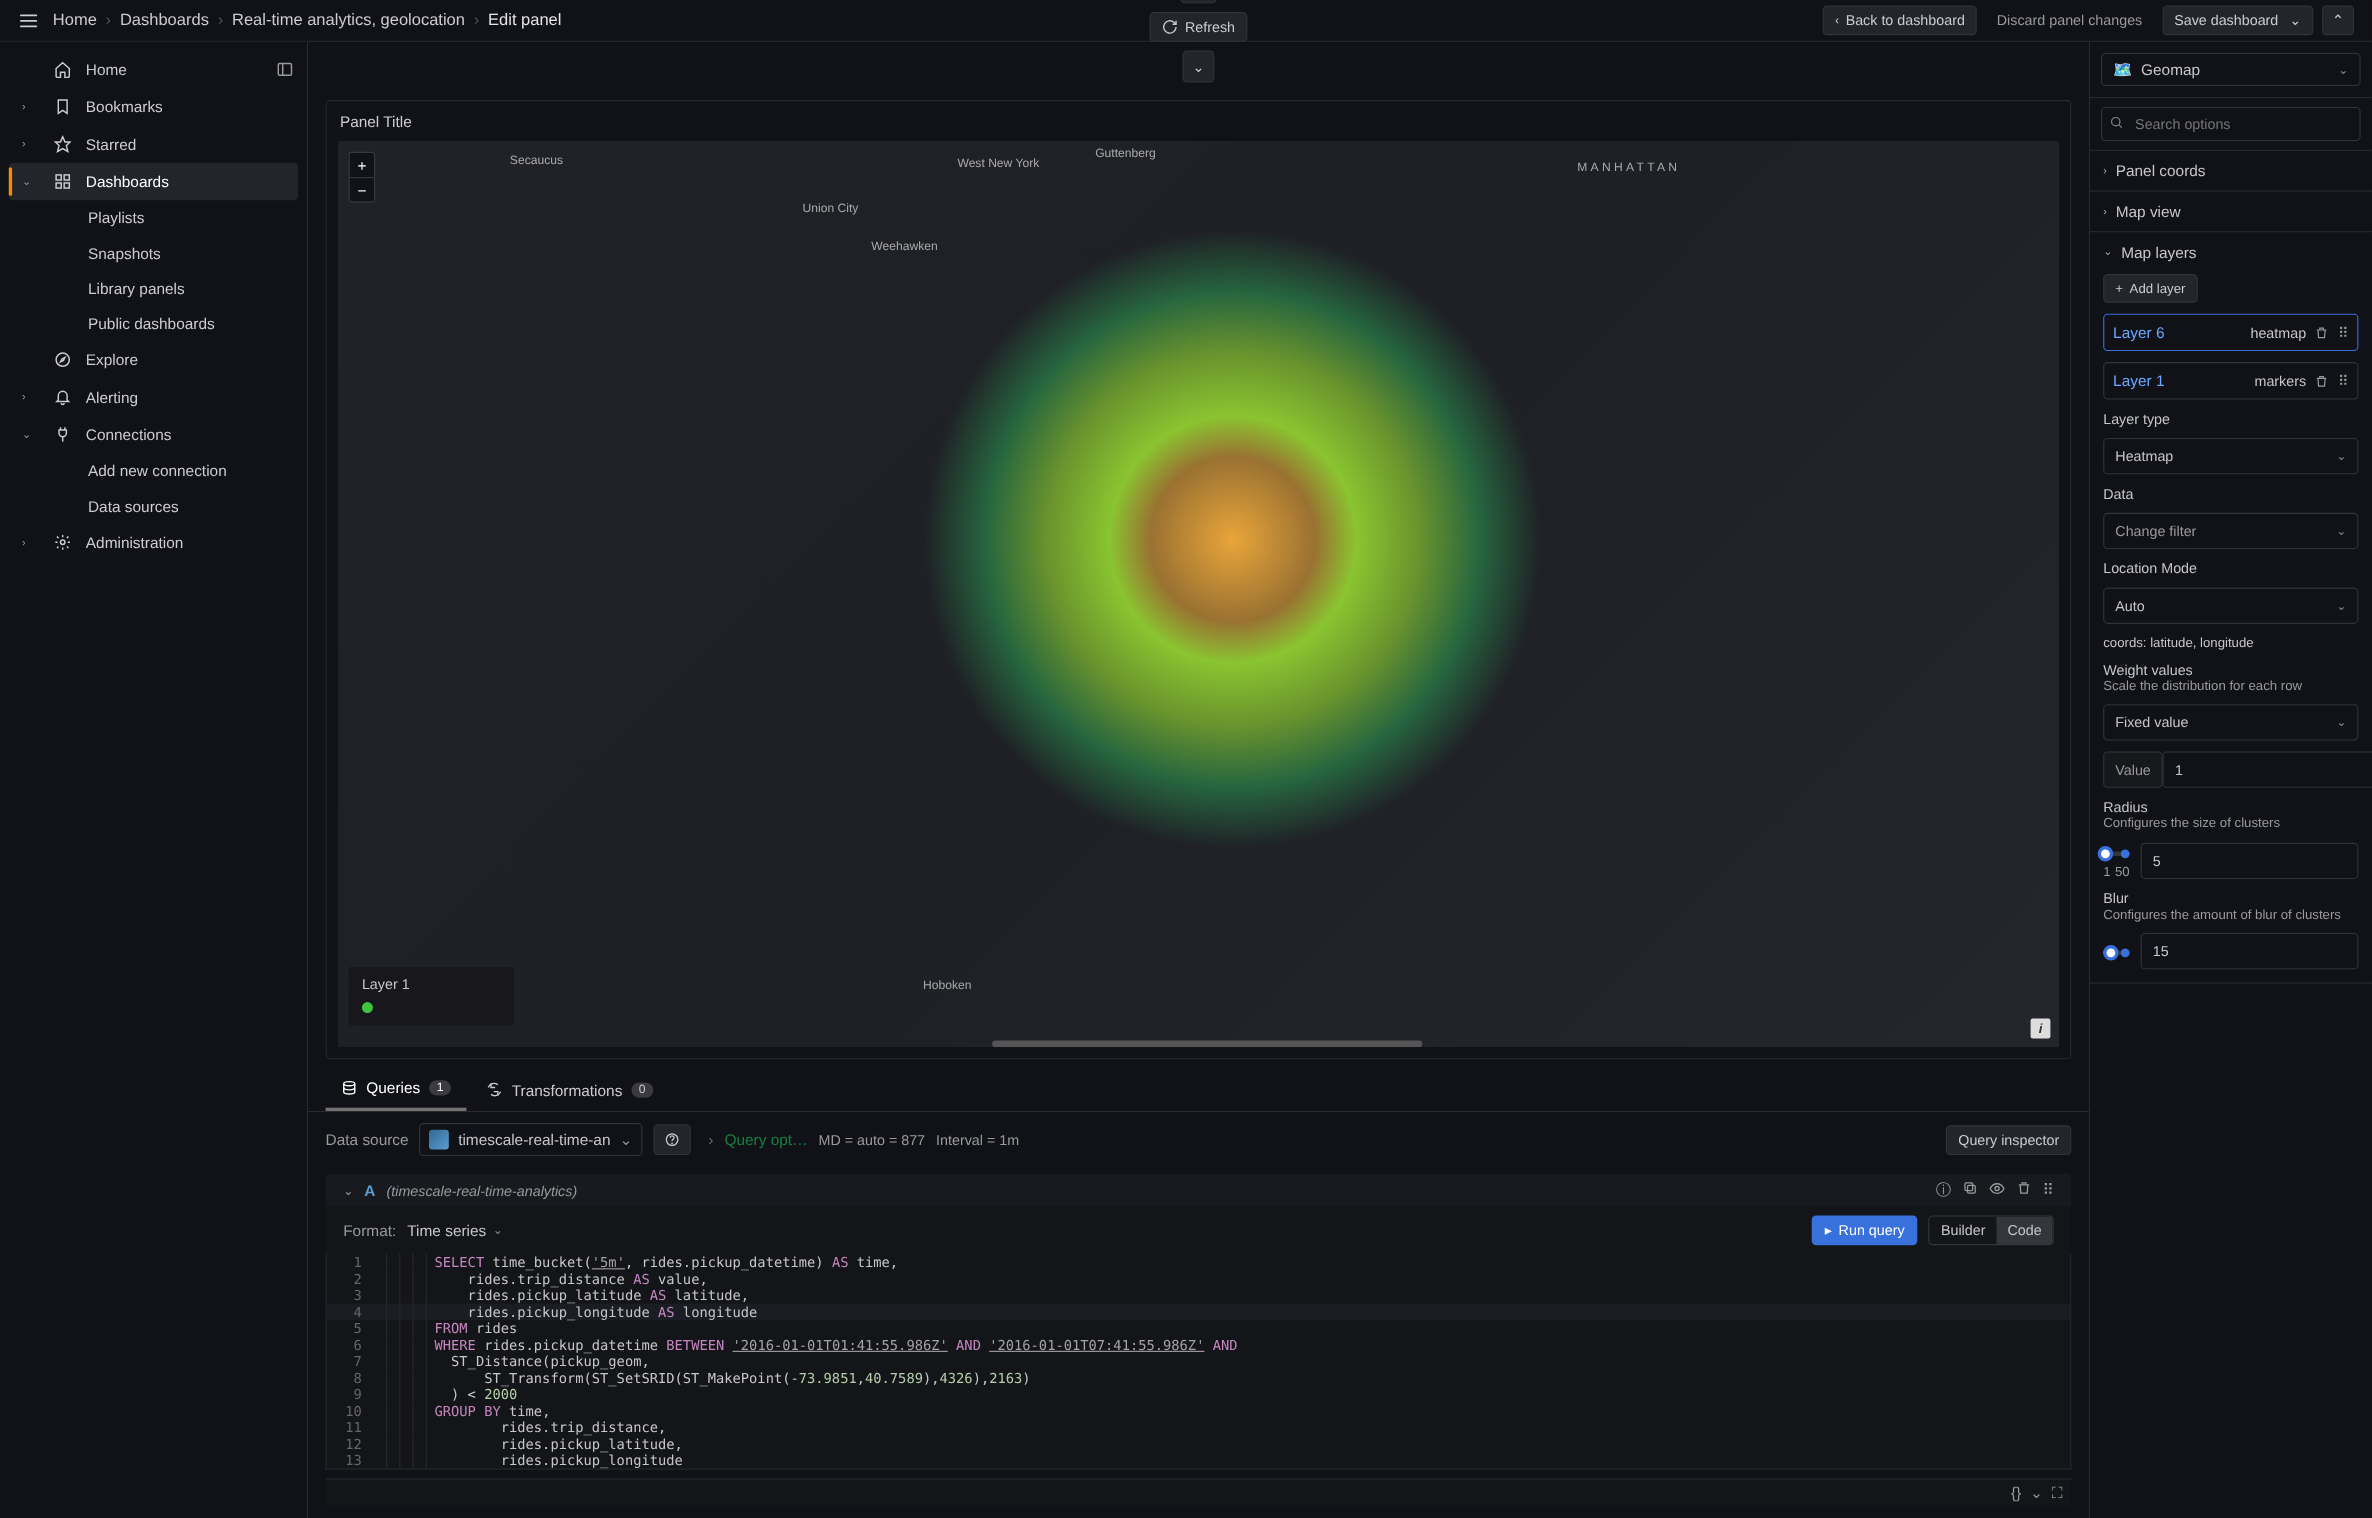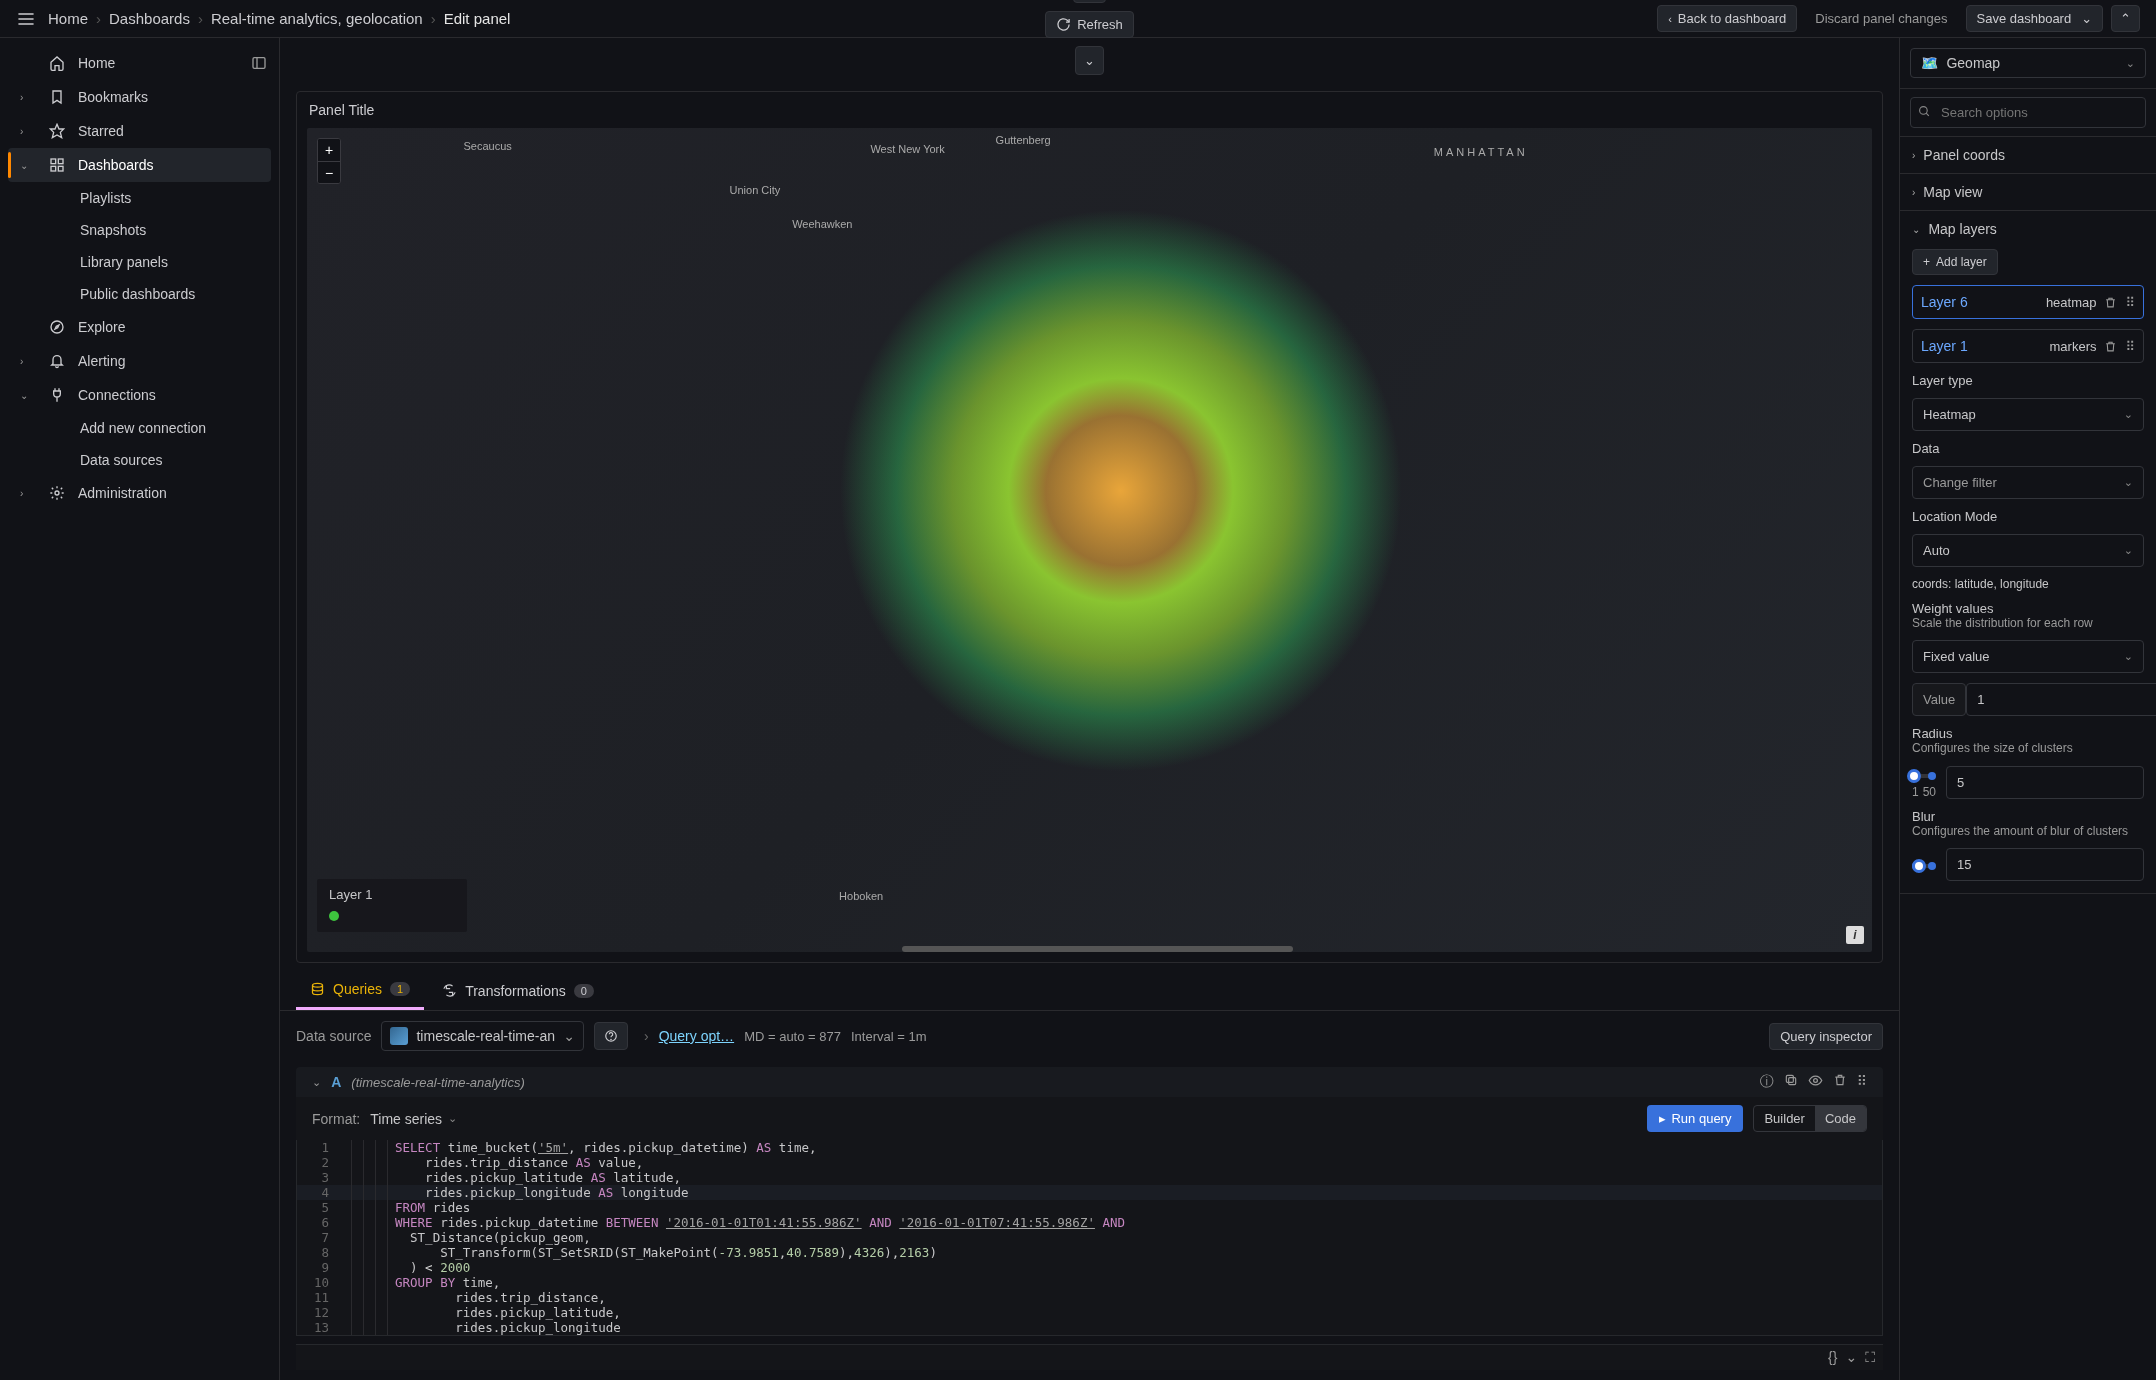"Queries" .tab.active { border-bottom: 3px solid #f0abfc -> 3px solid #737373; color: #eab308 -> #ffffff }
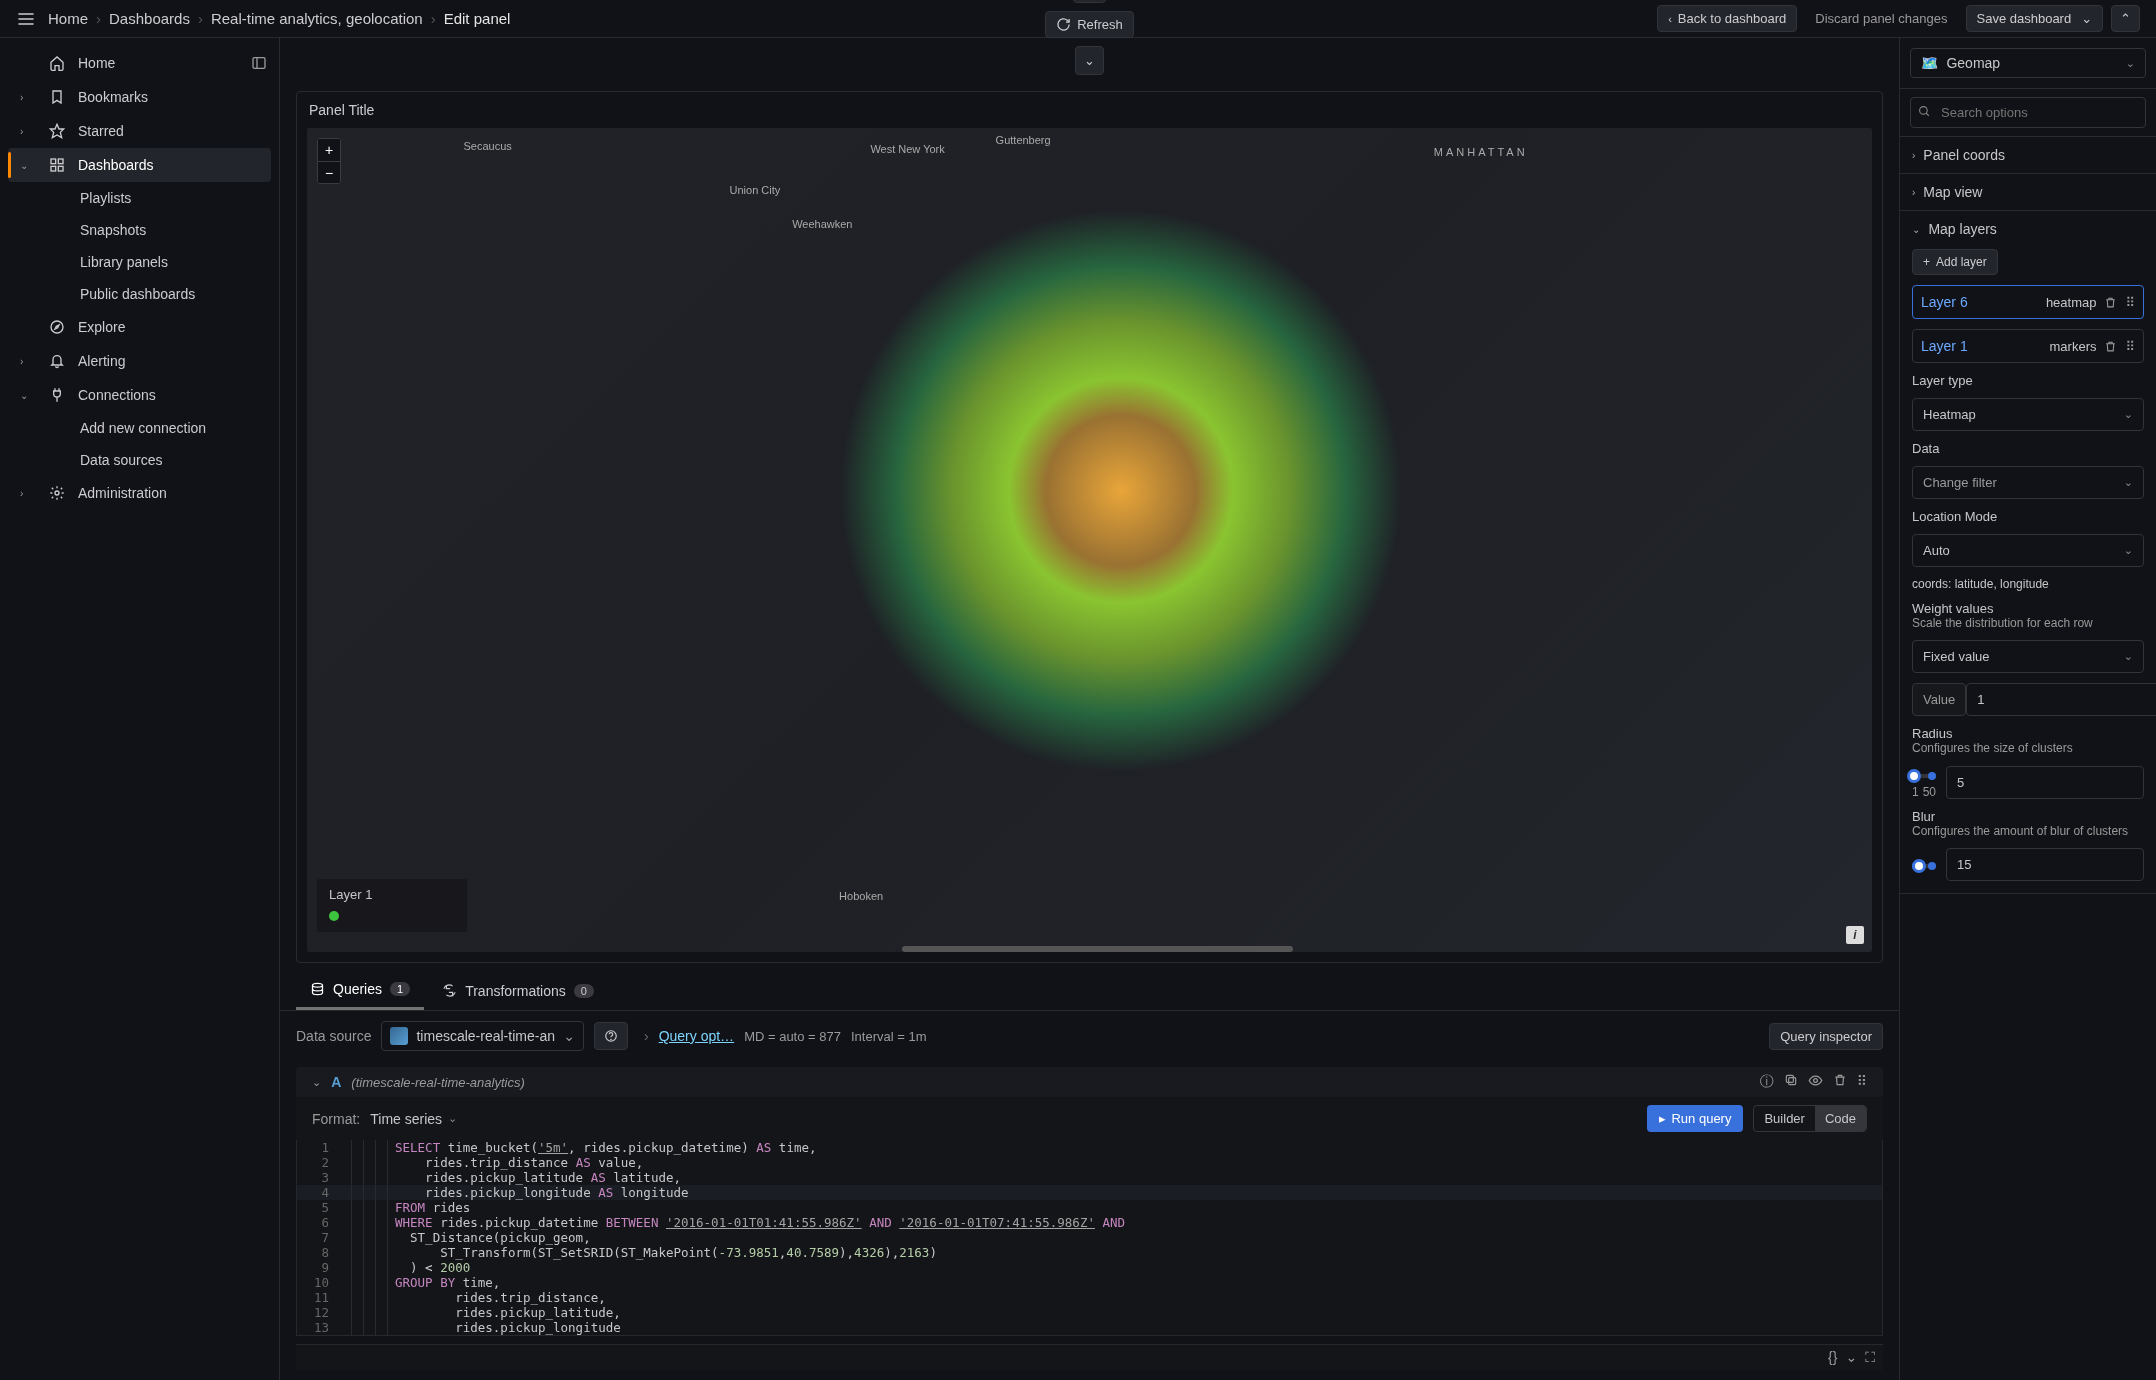"Query opt…" .query-opt-link { color: #7dd3fc -> #15803d; text-decoration: underline -> none }
